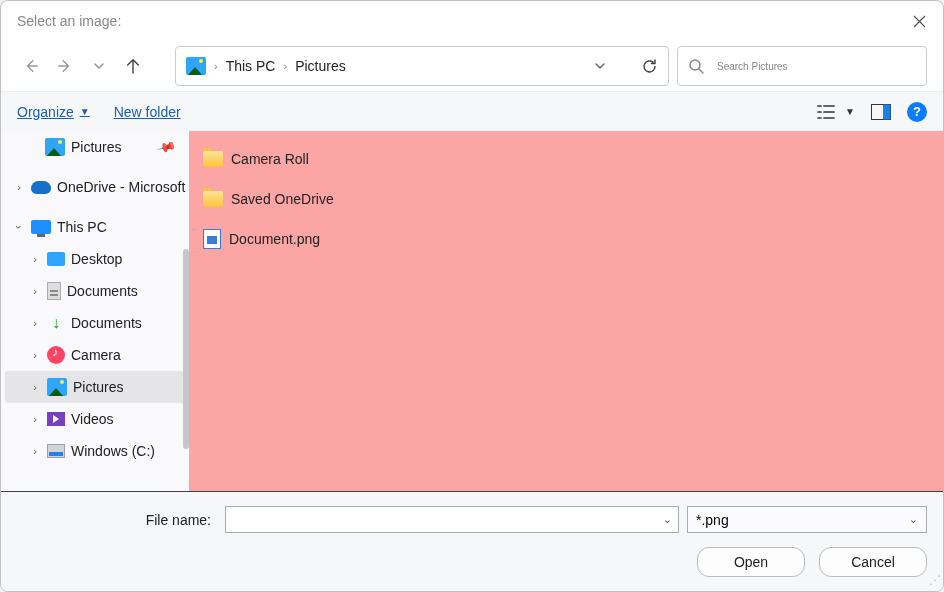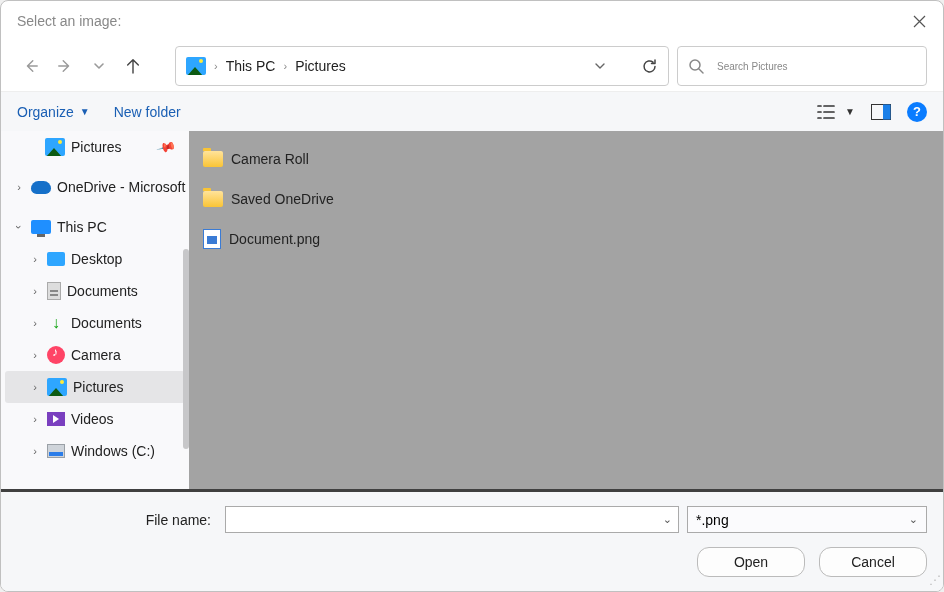"Organize" .toolbar-row .link { text-decoration: none -> underline }
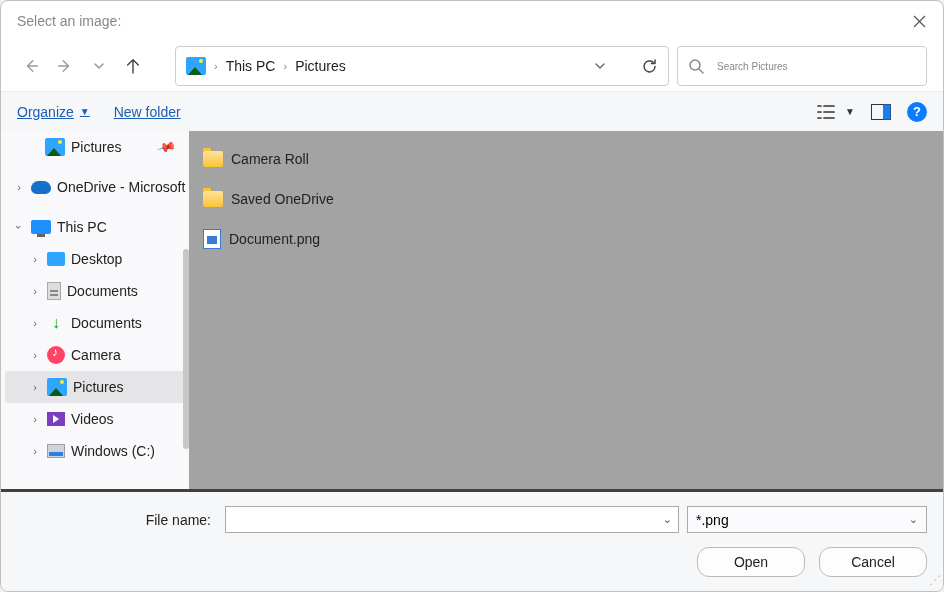"Camera Roll" .file-area { background: #a3a3a3 -> #fca5a5 }
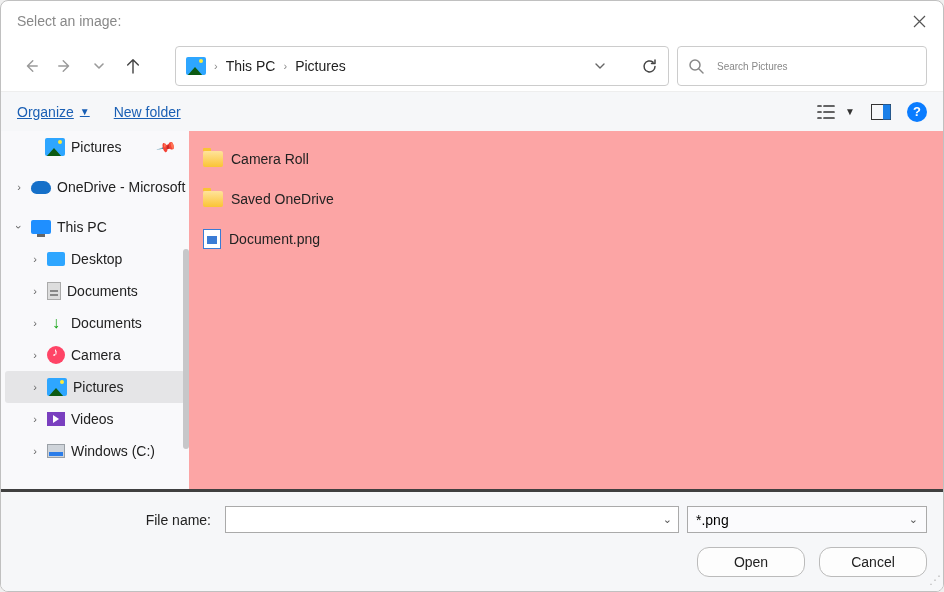"File name:" .bottom { border-top: 3px solid #404040 -> 1px solid #404040 }
